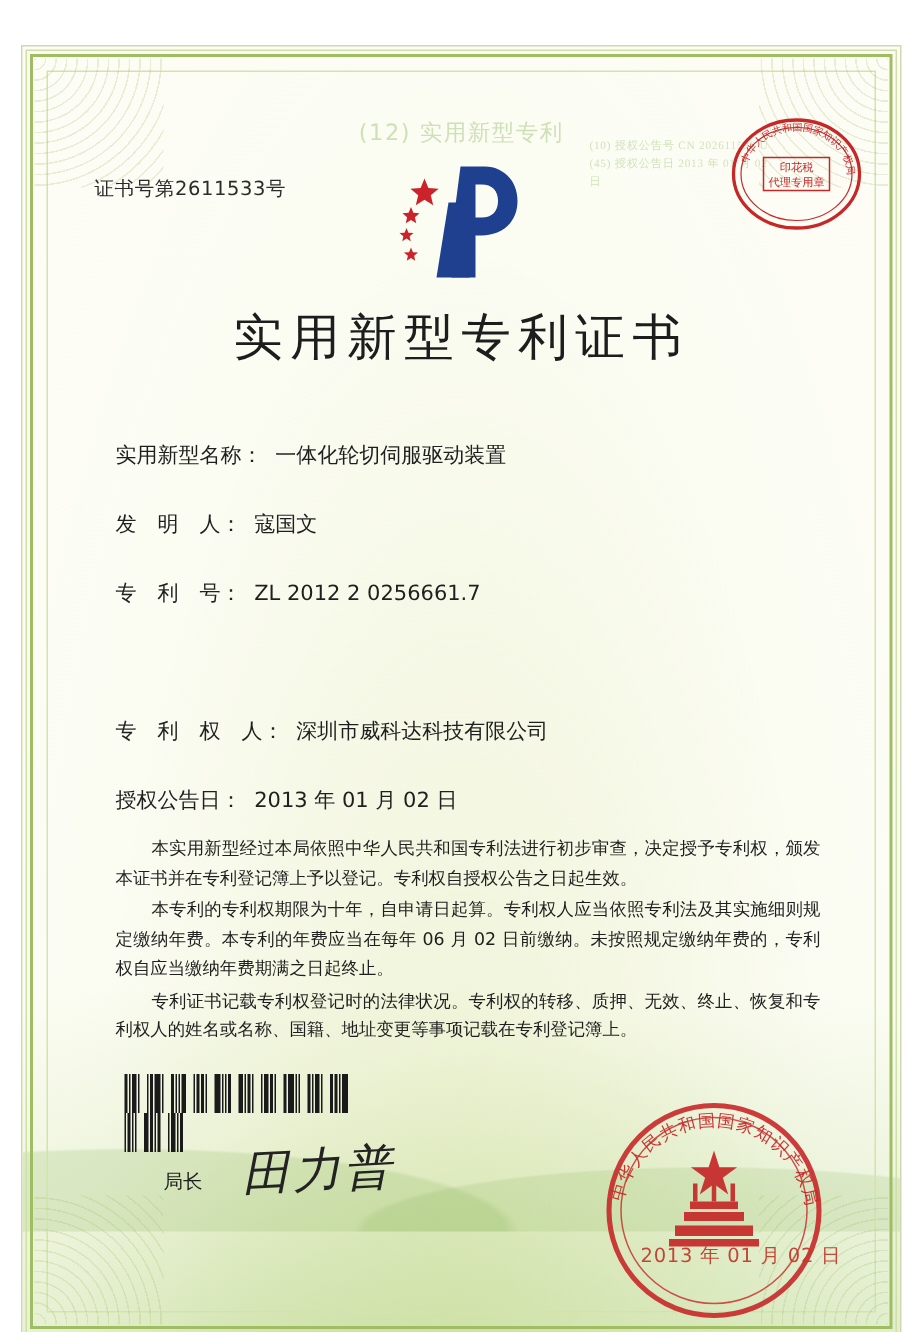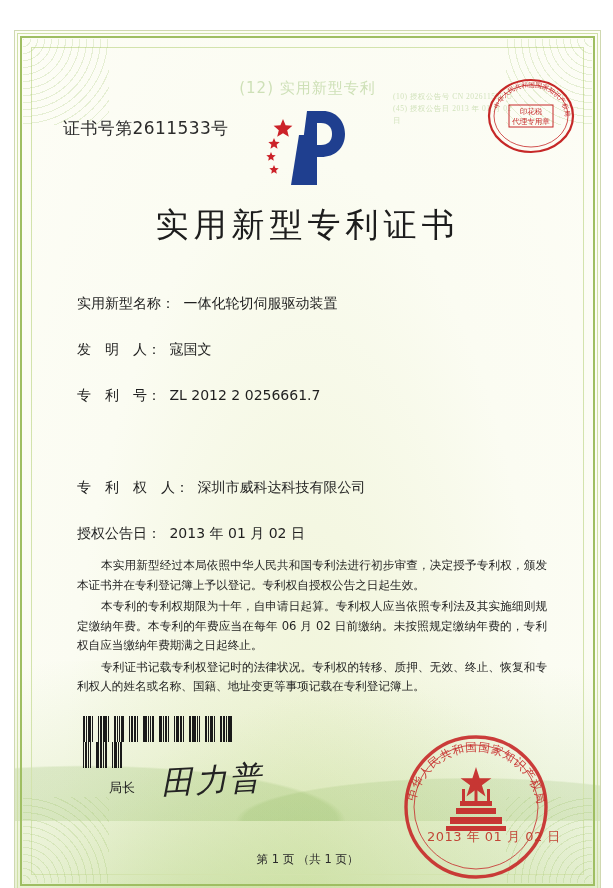"证书号第2611533号" #cert-no { font-size: 17px -> 13px }
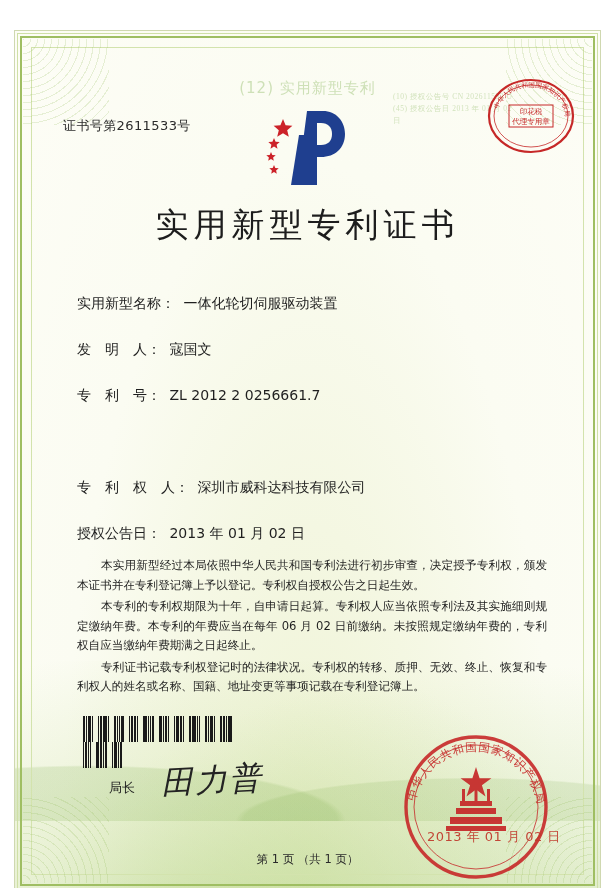"第 1 页 （共 1" div { html: <div>第 1 页 （共 1 页）</div> -> none }
